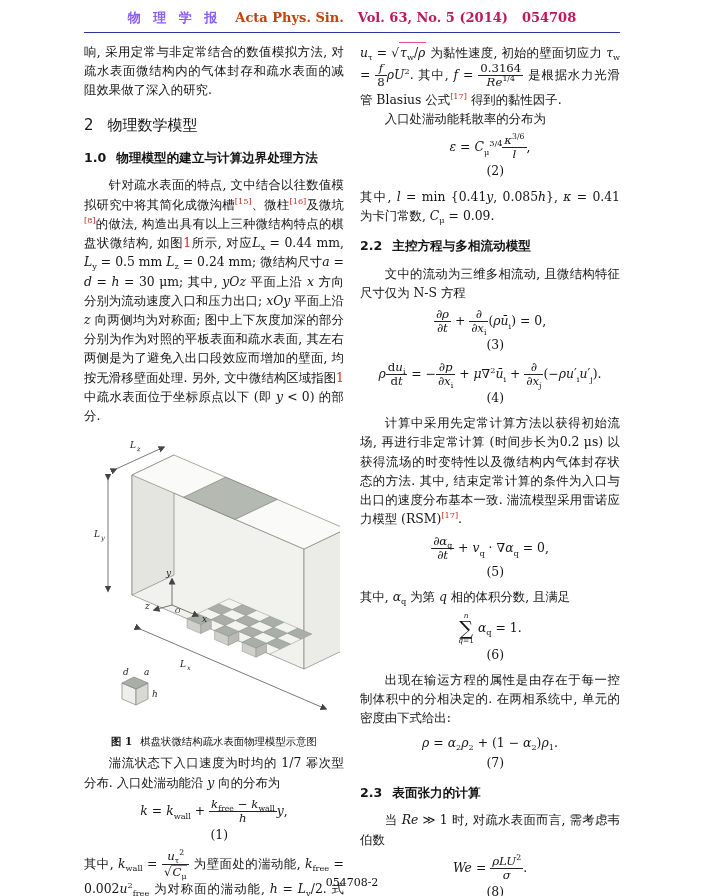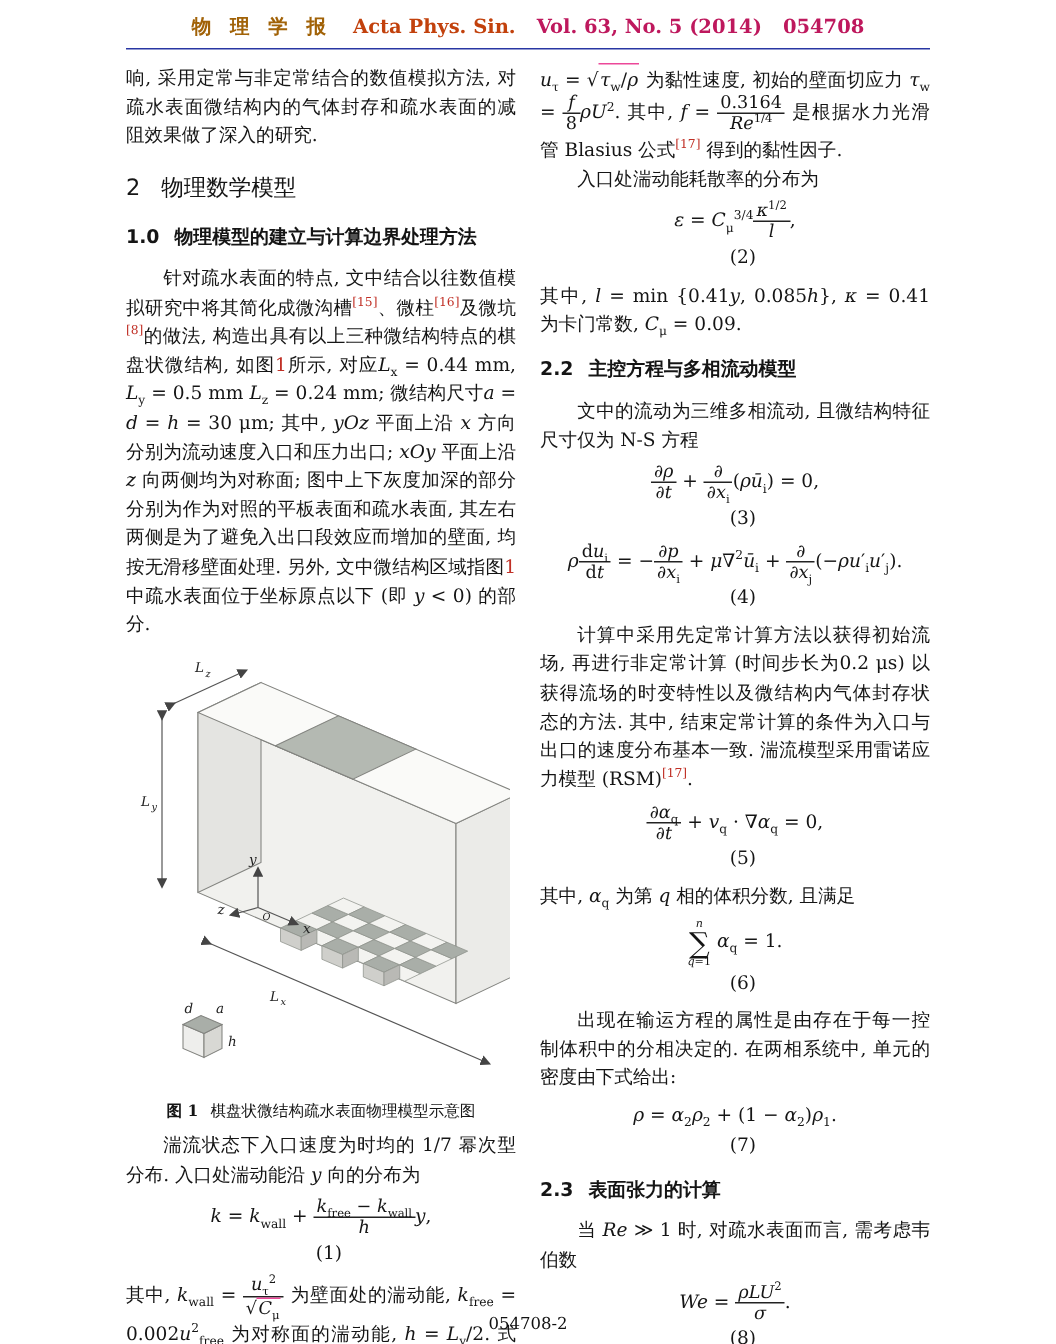"物 理 学 报" .hdr .cn { color: #a16207 -> #8b5cf6 }
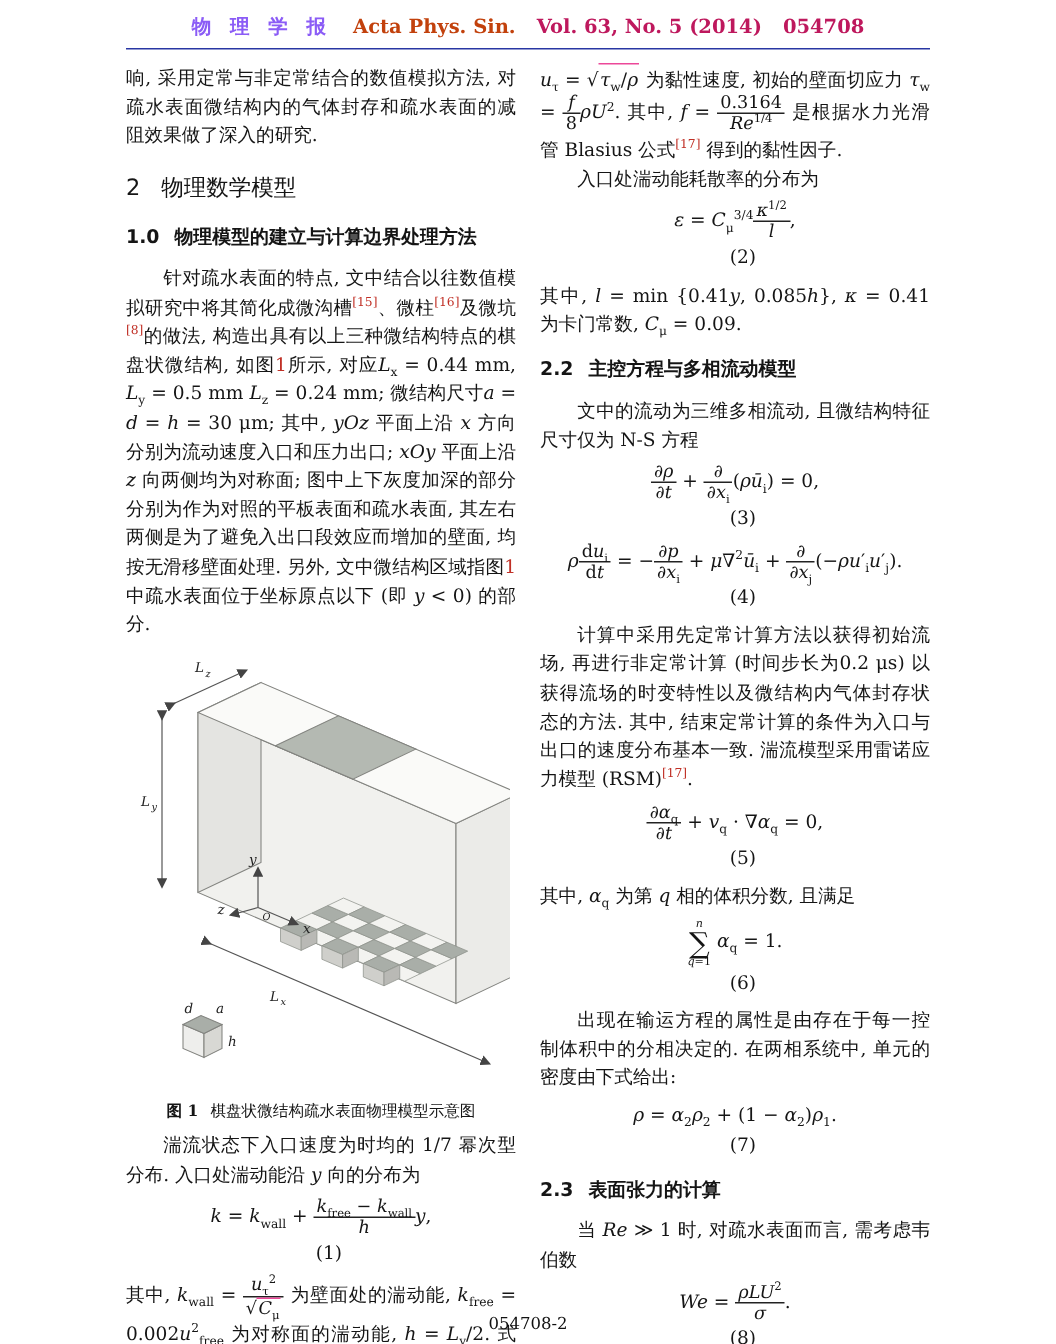"1/2" sup { text: 1/2 -> 3/6 }
